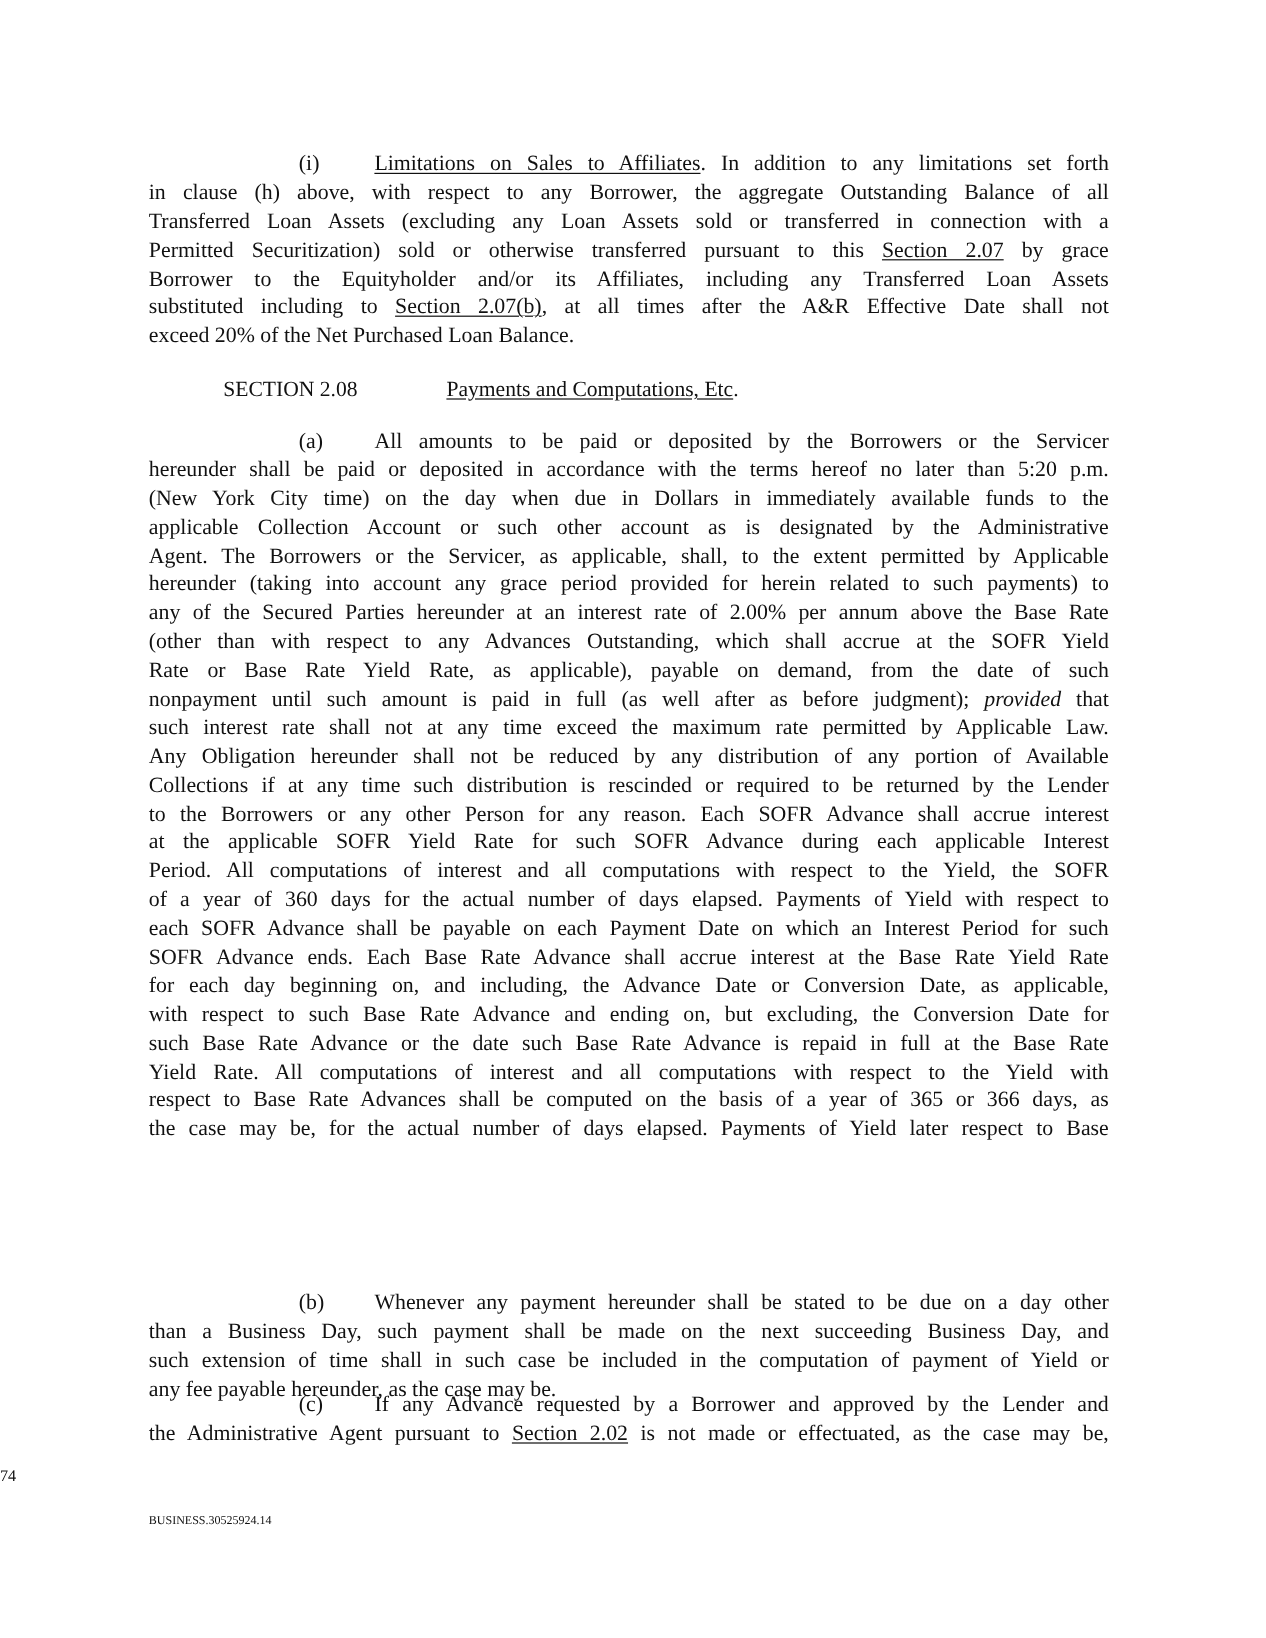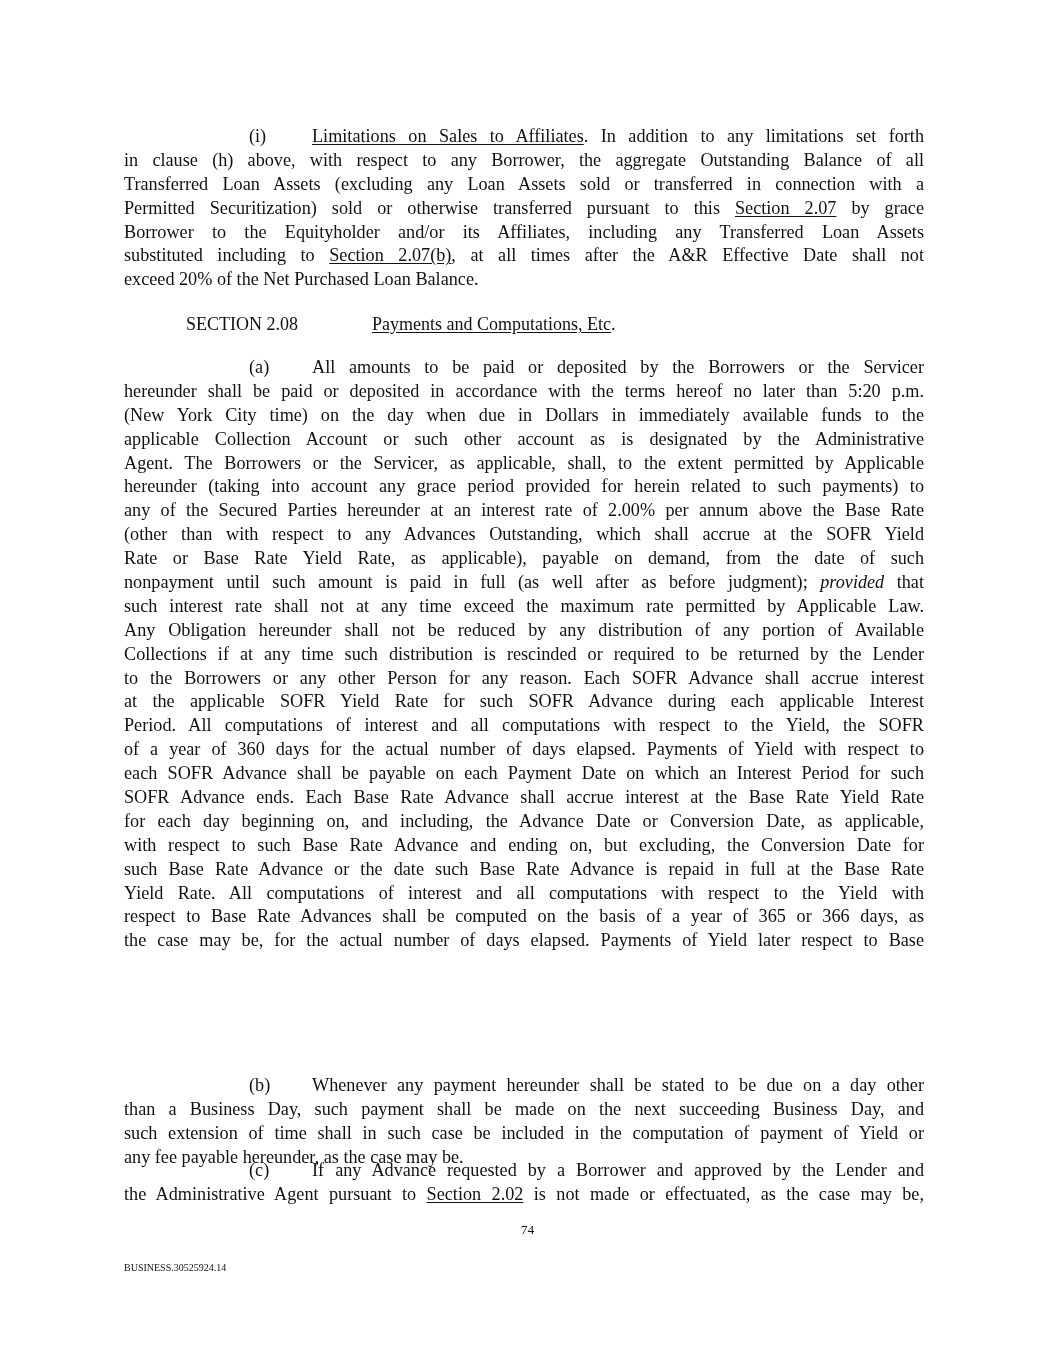"74" .page-num { text-align: center -> none }
